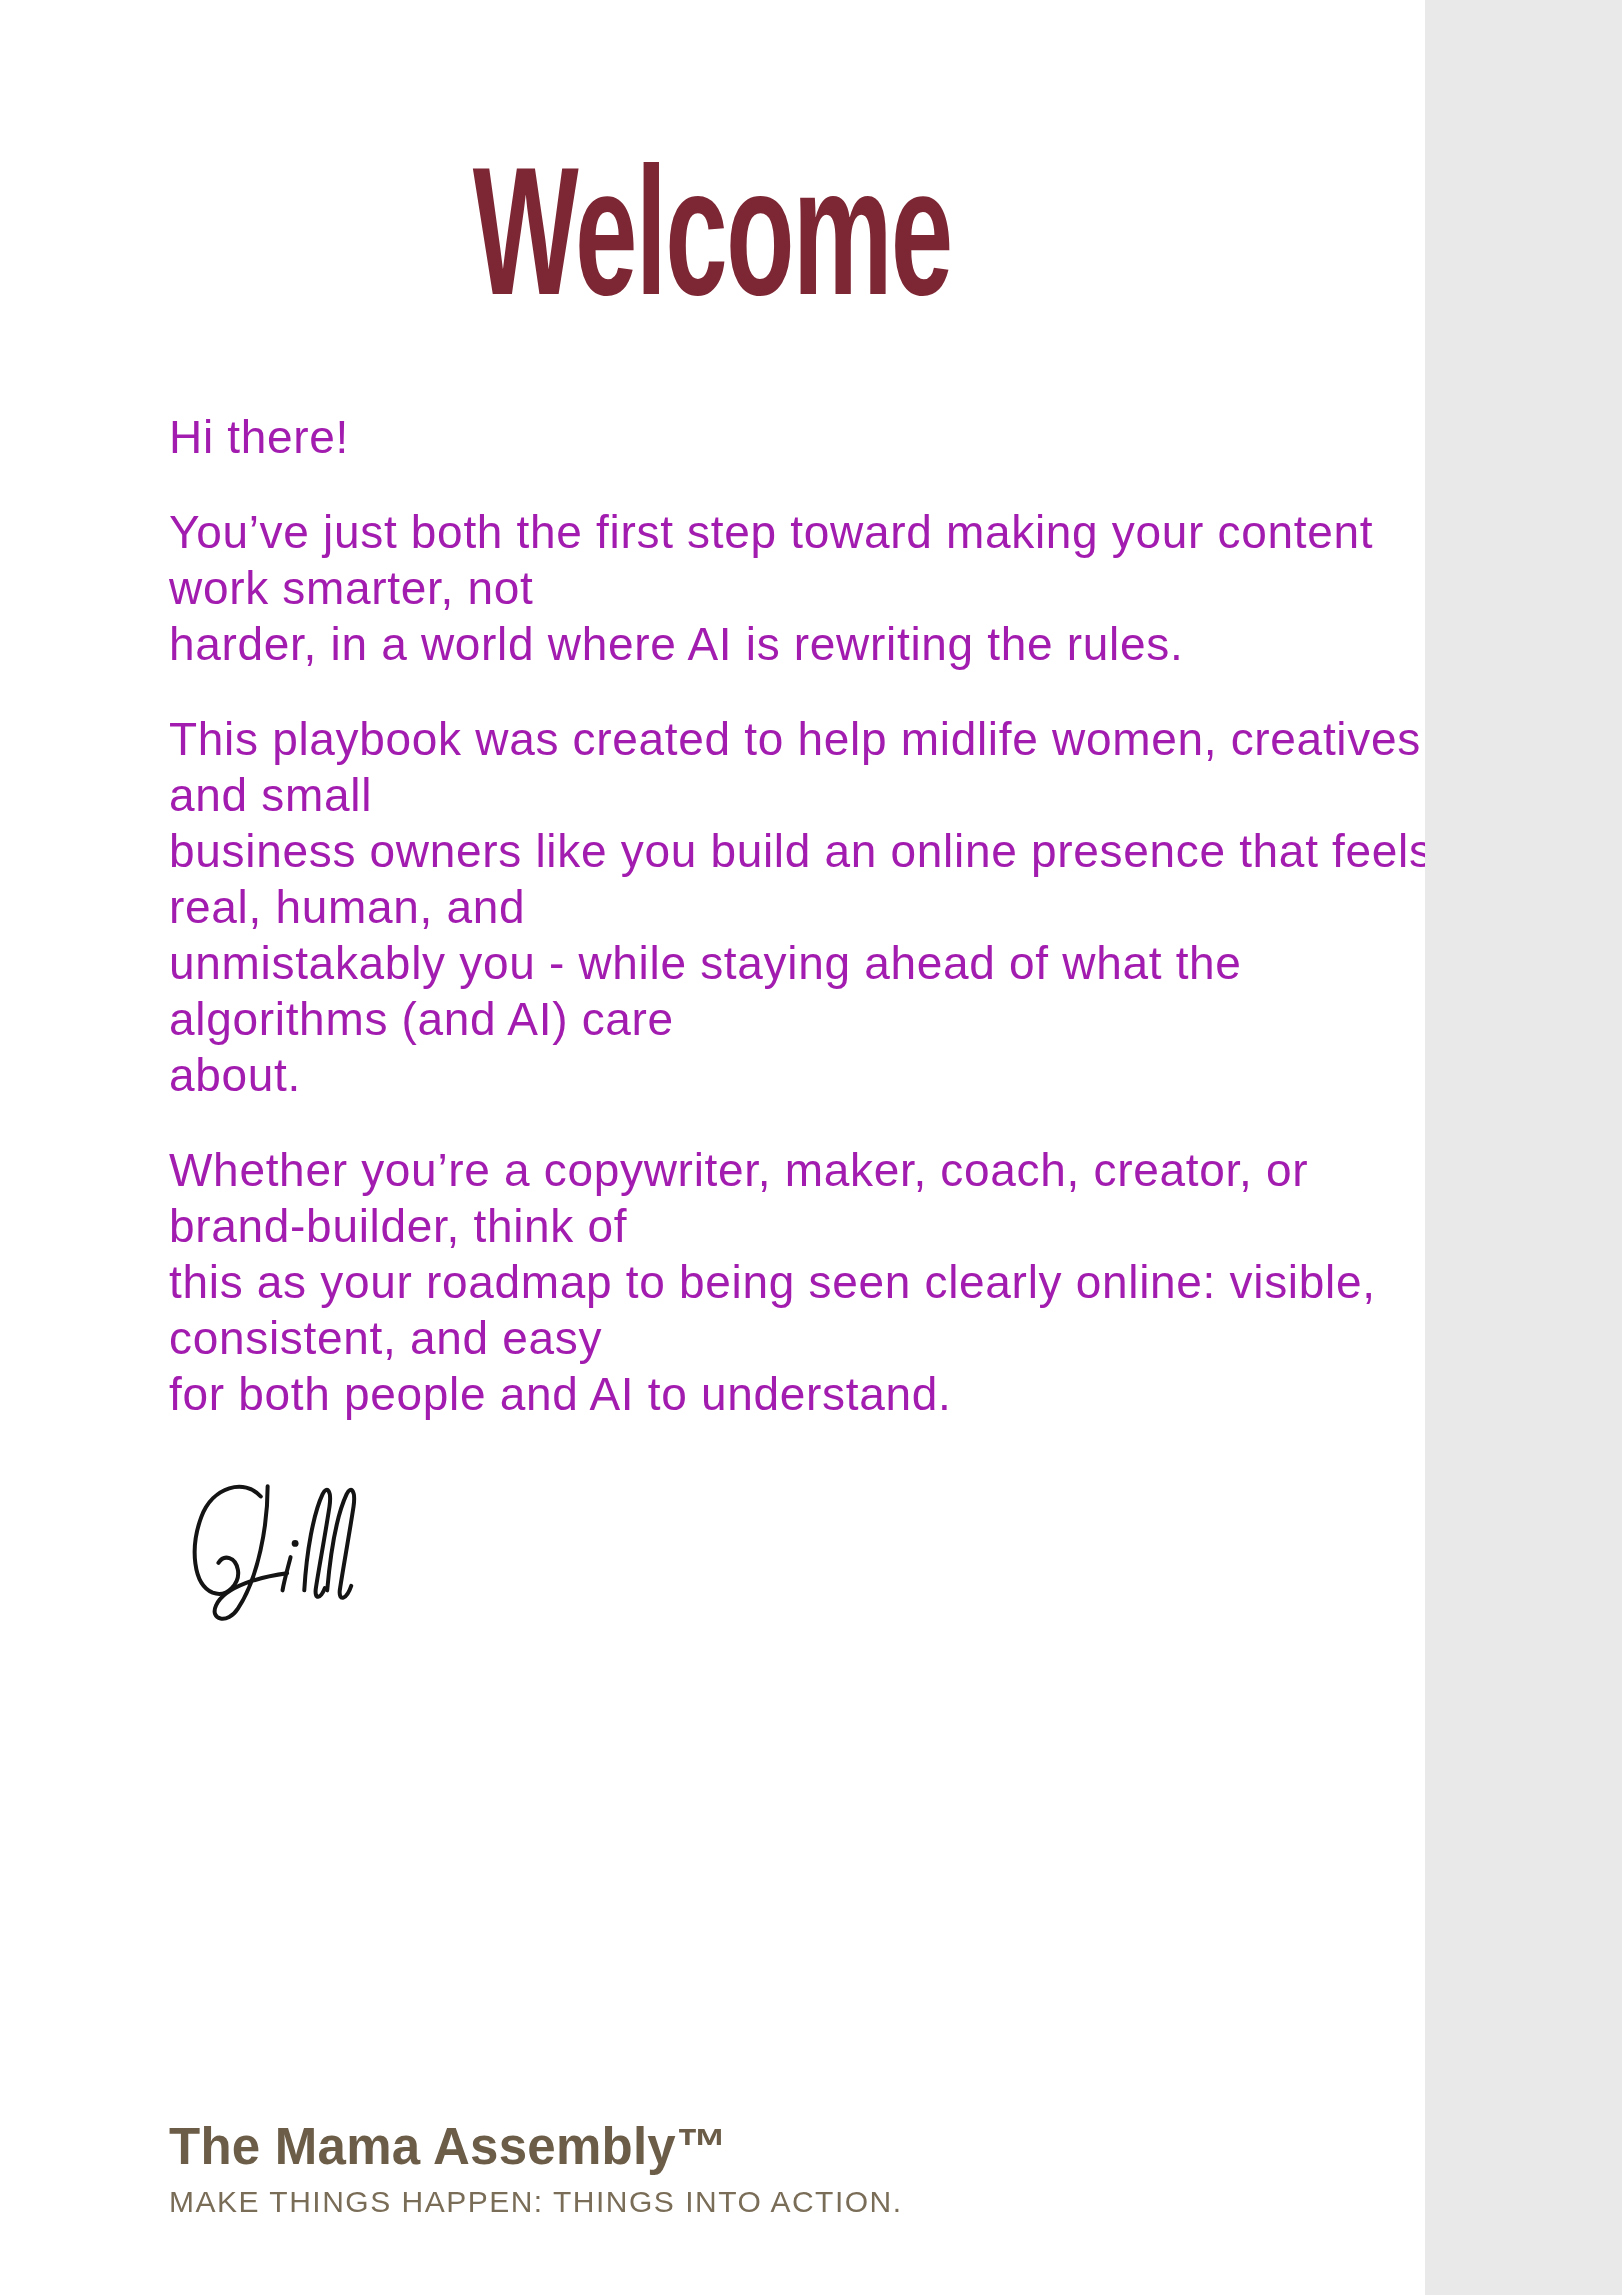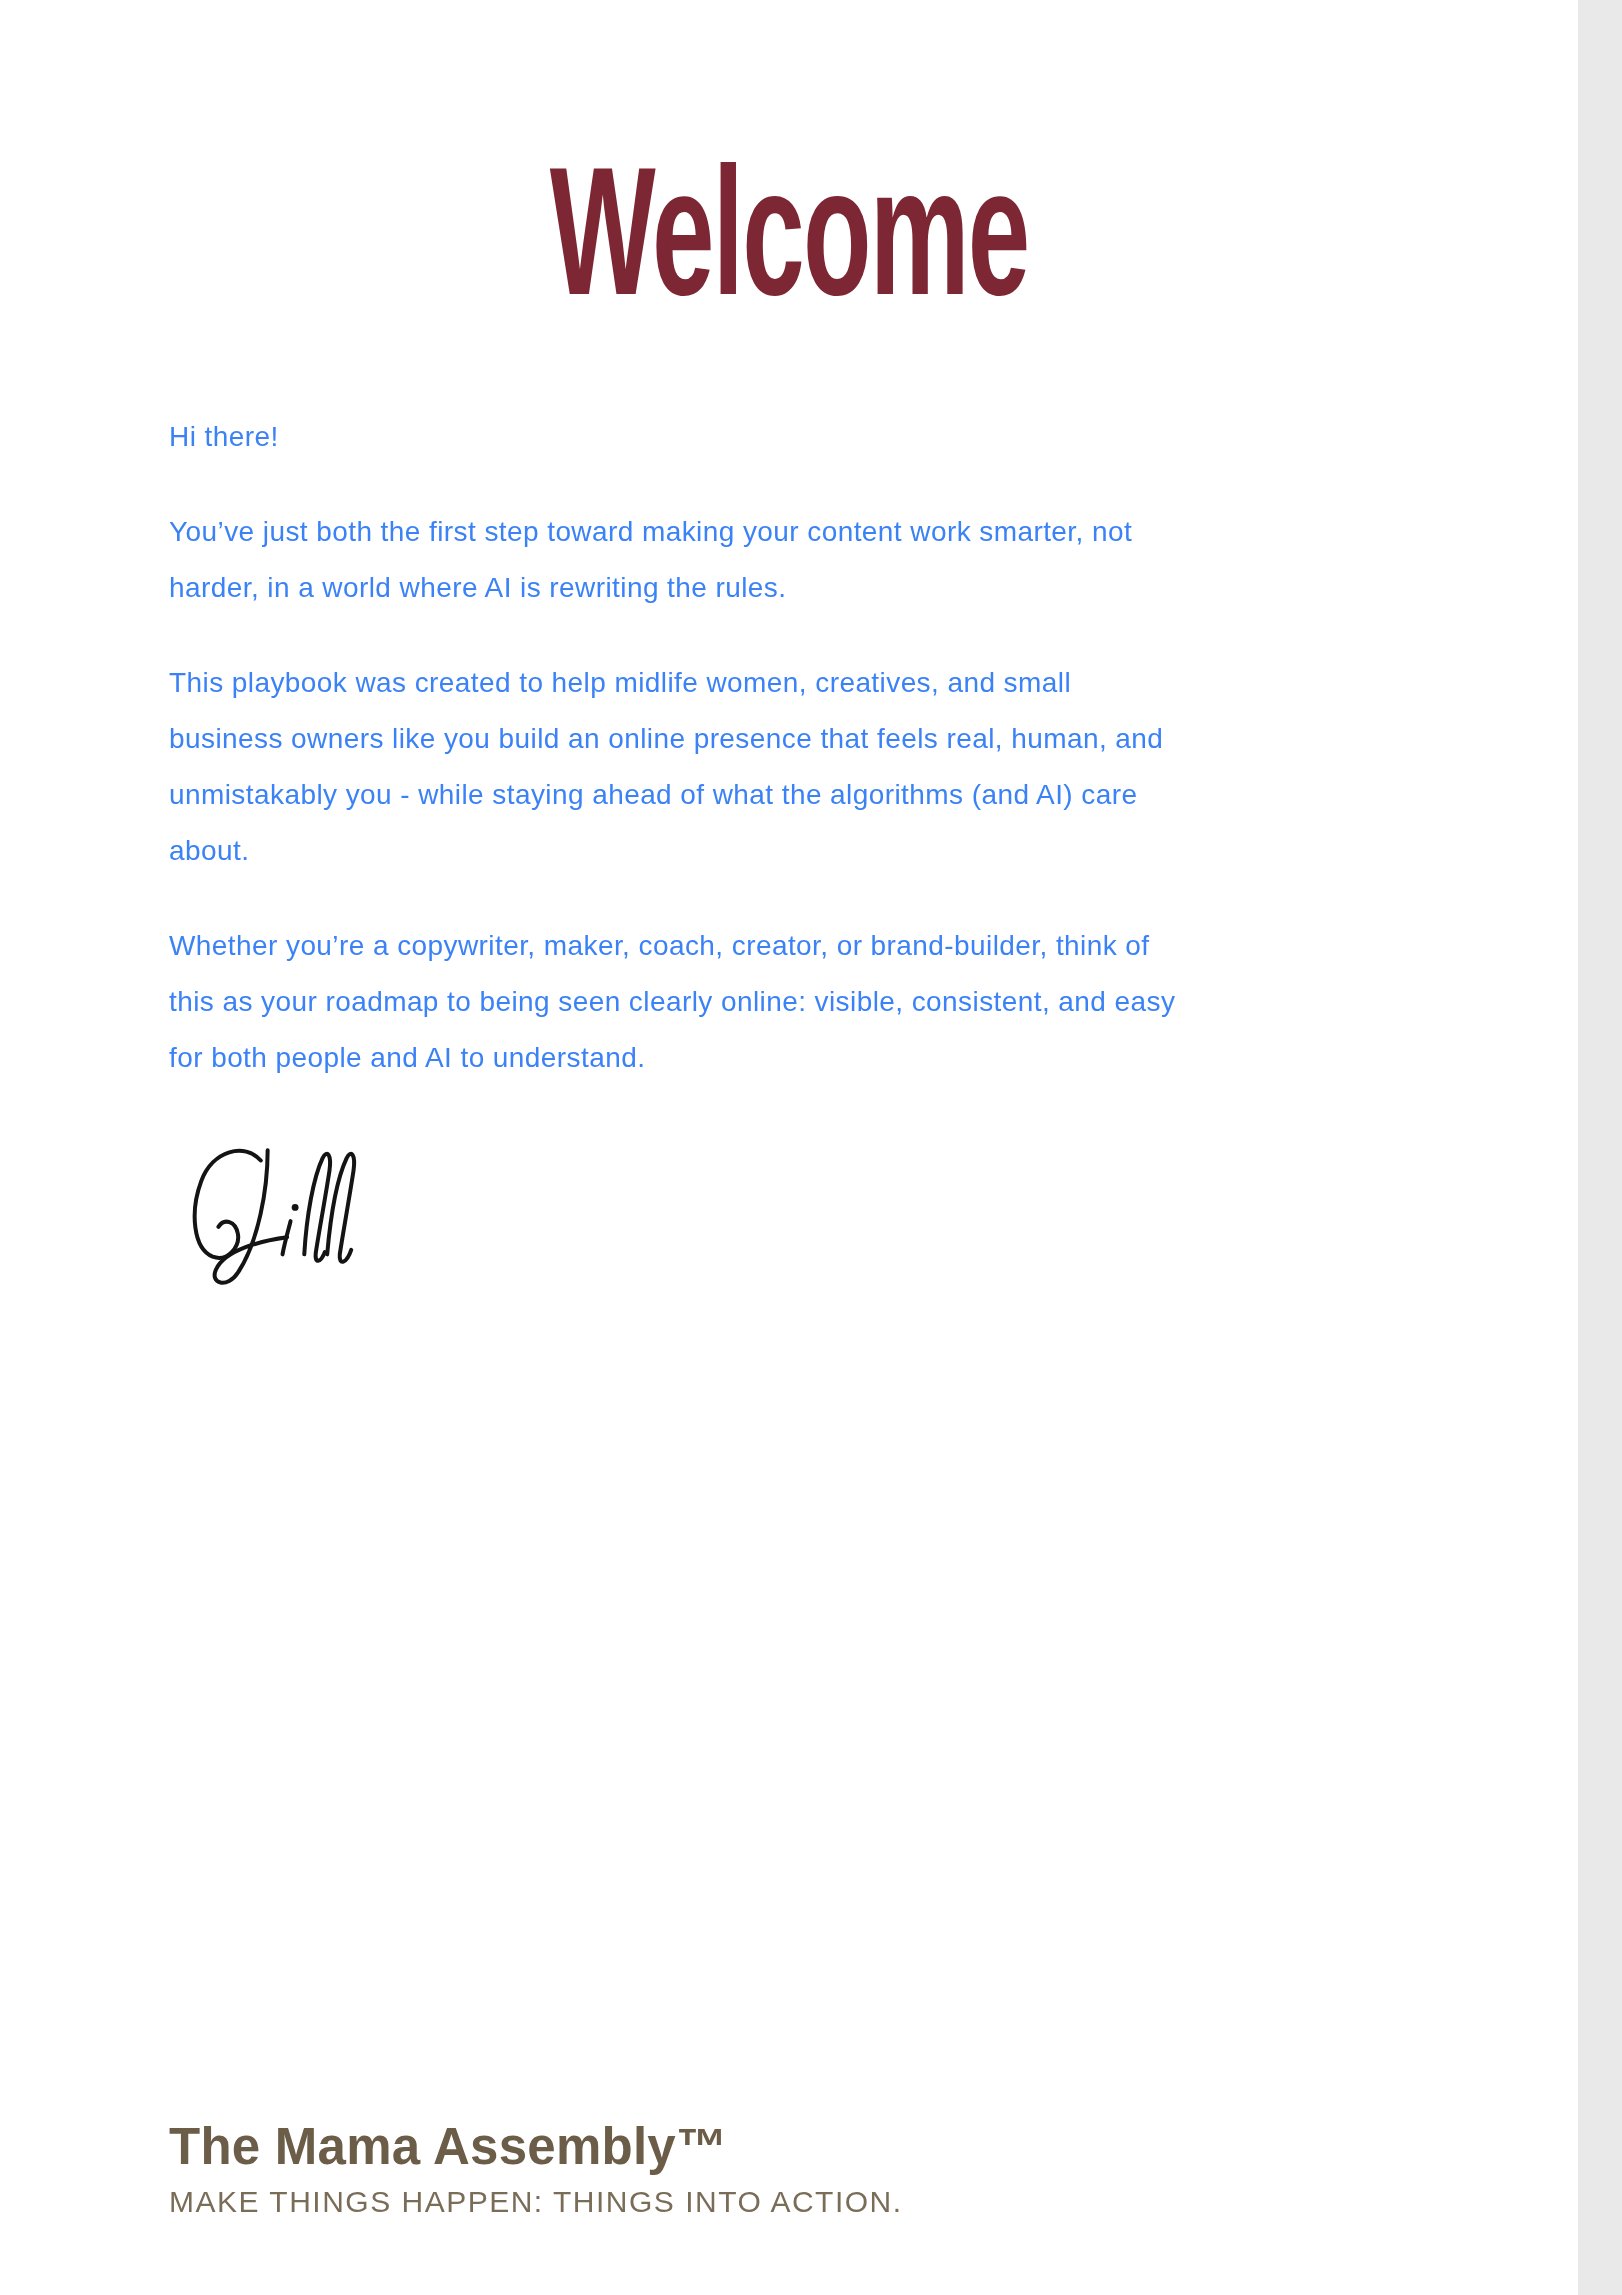"Welcome" .page { width: 1578px -> 1425px }
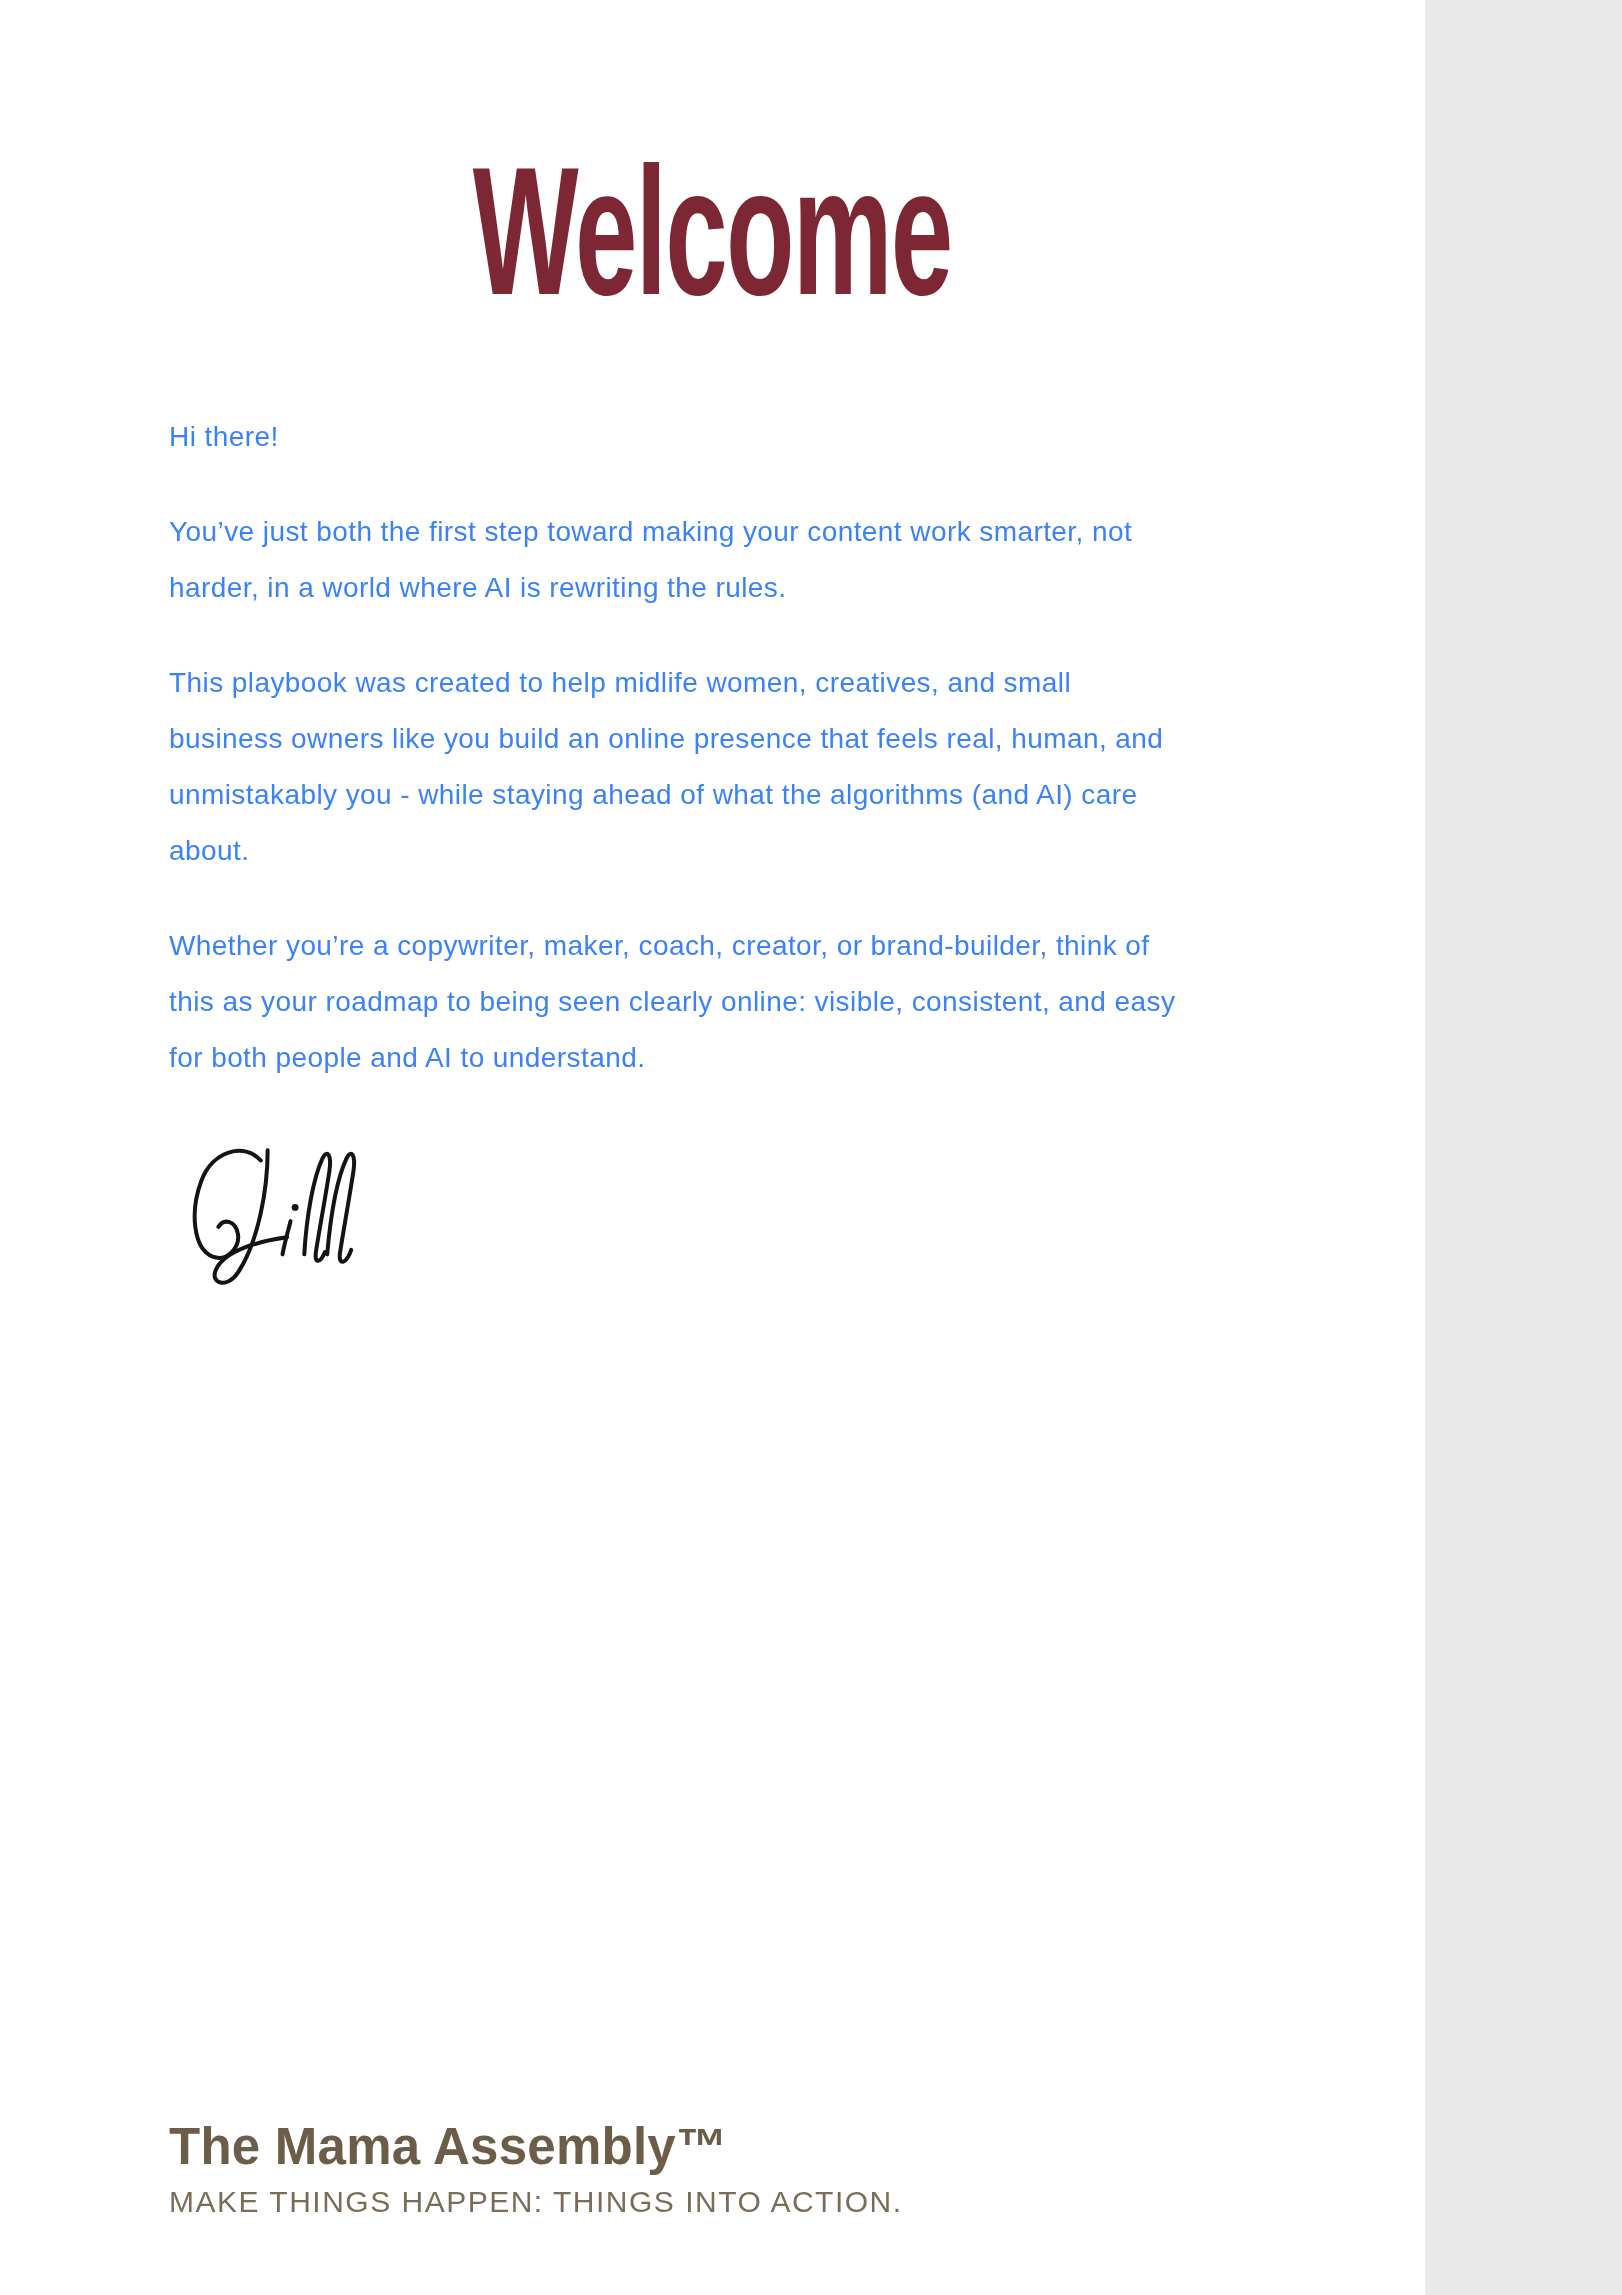"Hi there!" .letter { color: #3b82f6 -> #a21caf; font-size: 28px -> 46px }
